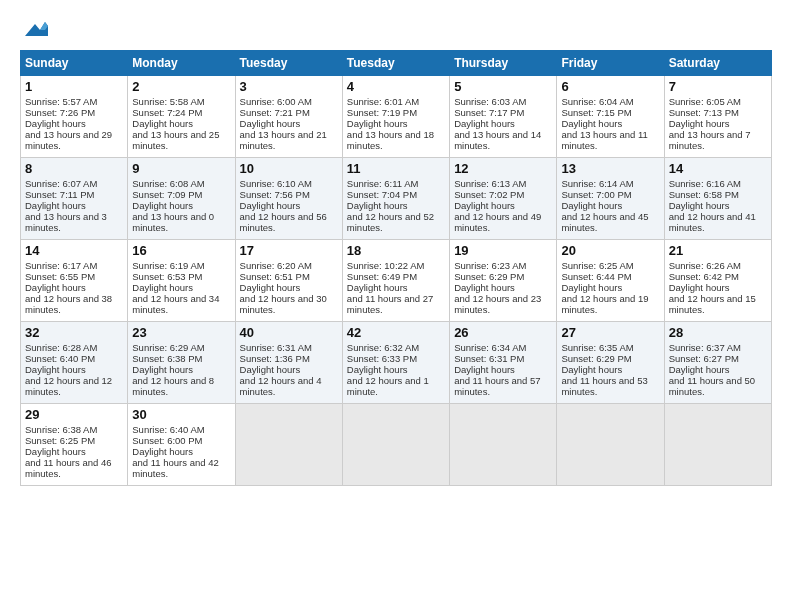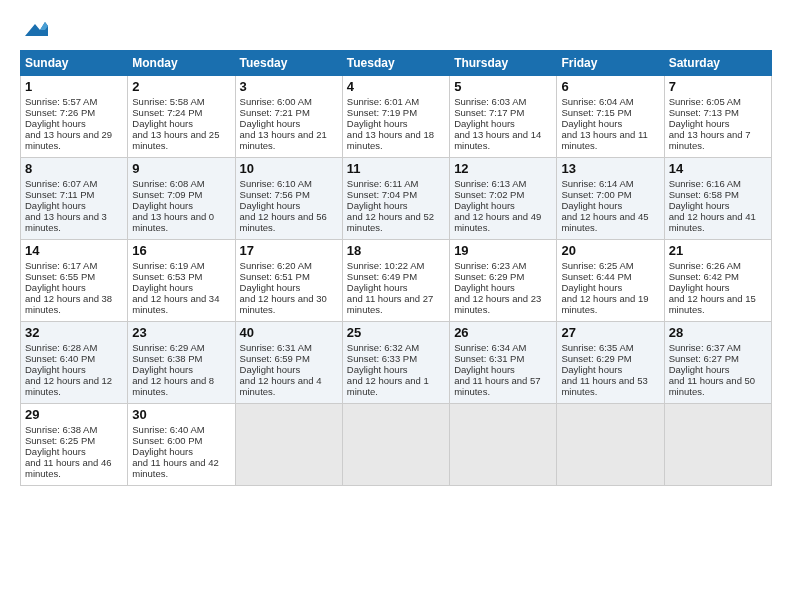"25" span.day-num { text: 25 -> 42 }
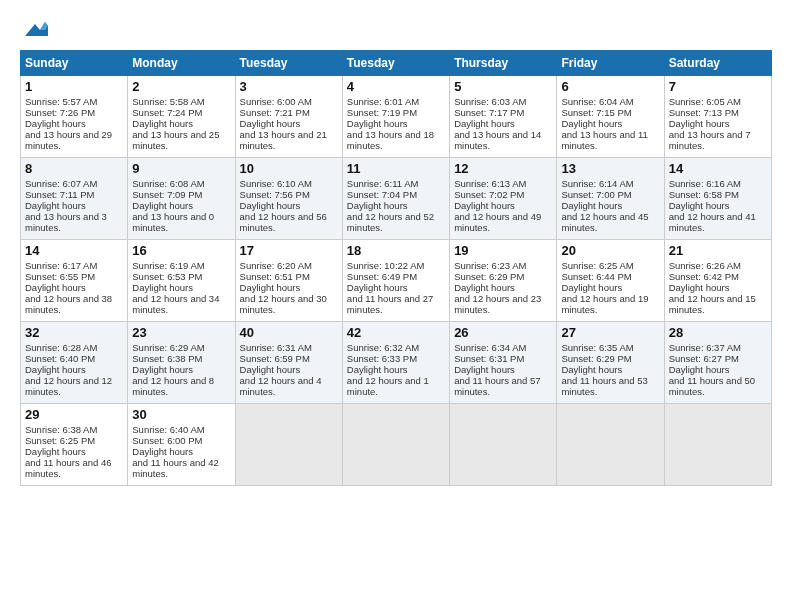"Sunset: 6:59 PM" span { text: 6:59 -> 1:36 }
